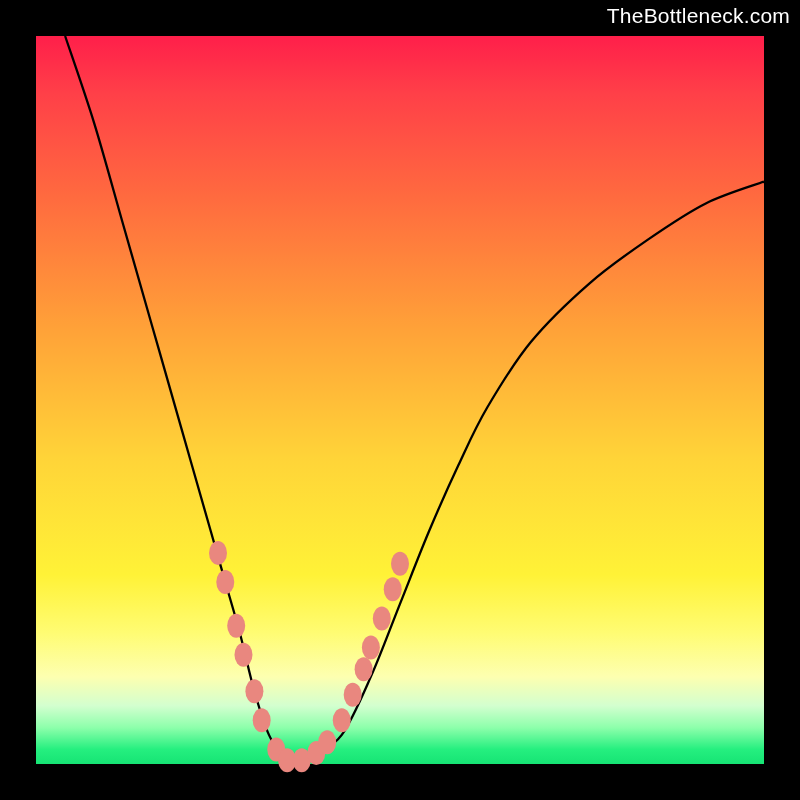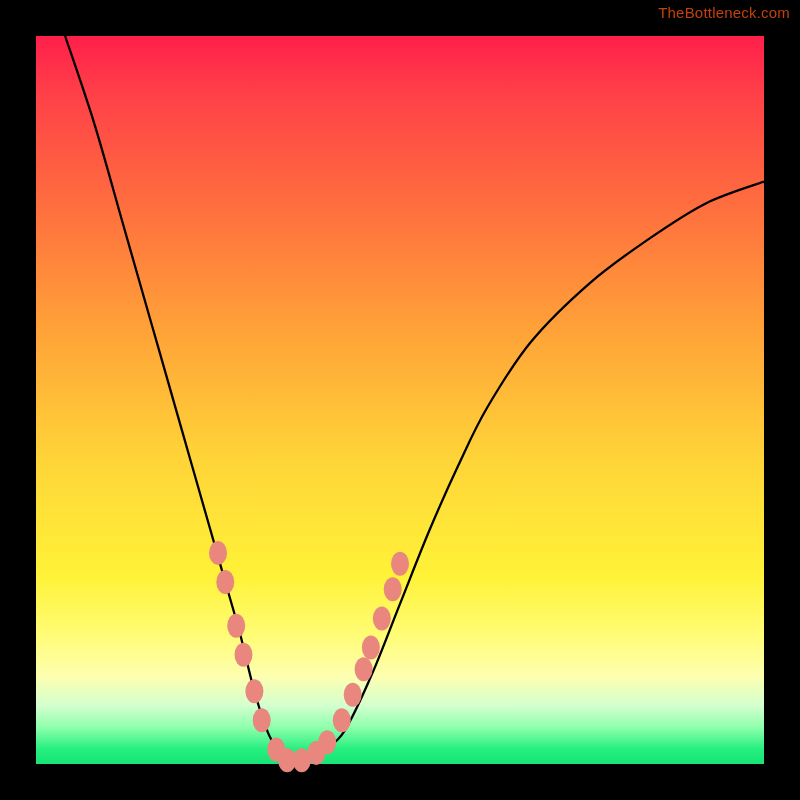"TheBottleneck.com" .watermark { color: #c2410c -> #ffffff; font-size: 15px -> 21px }
